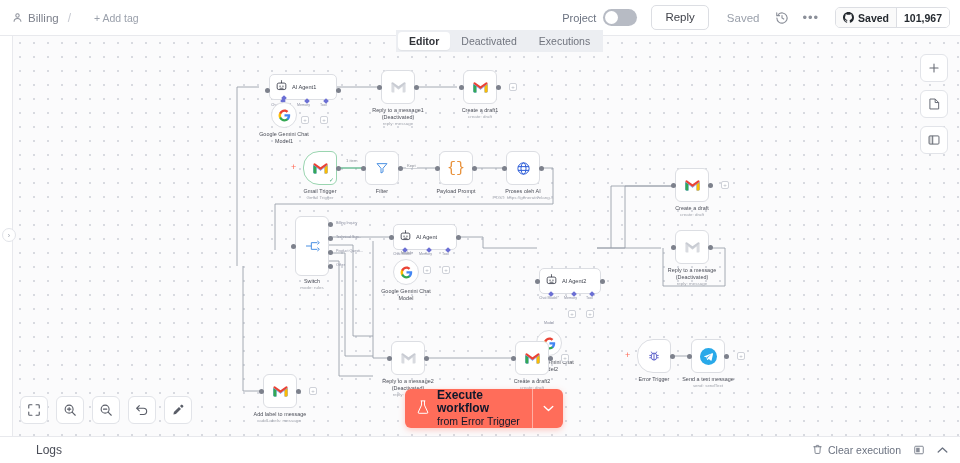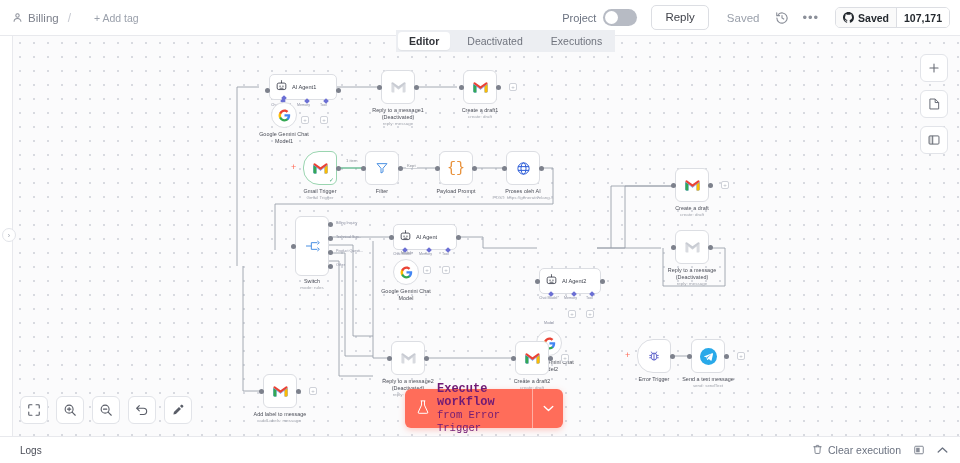"107,171" div.star-count { text: 107,171 -> 101,967 }
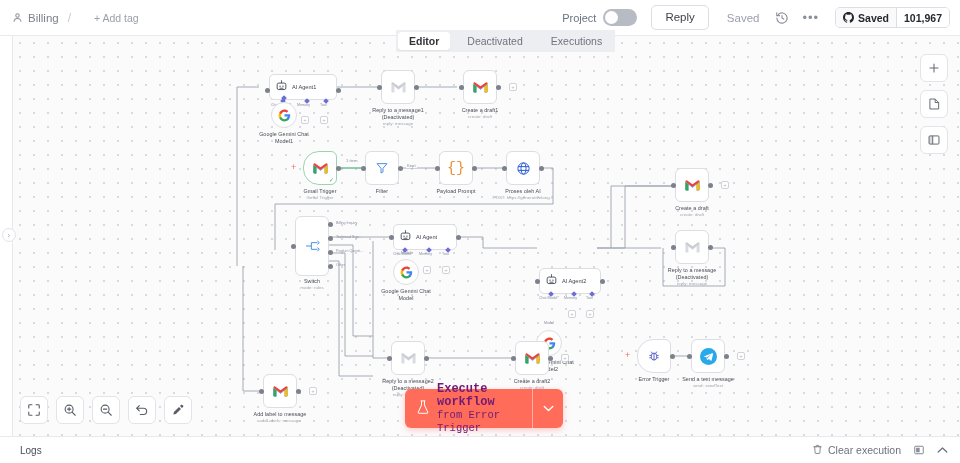"Editor" .tabs { gap: 6px -> 0 }
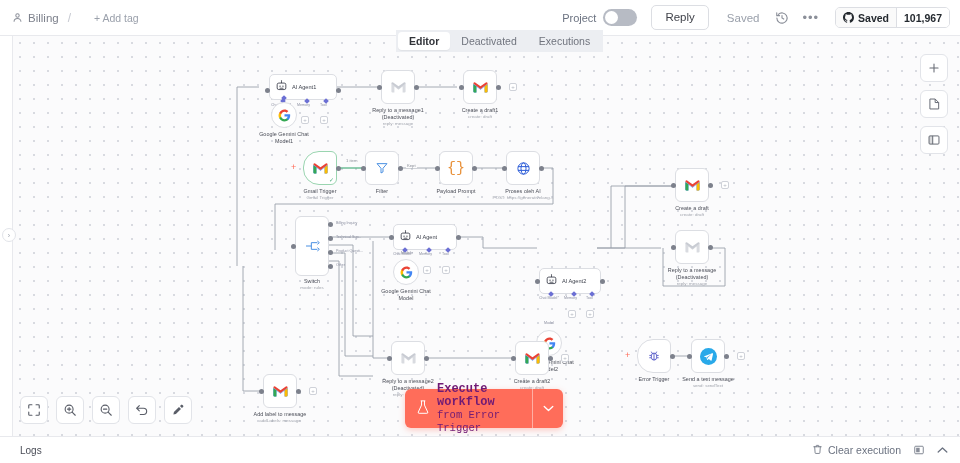"Execute workflow" .exec-txt { color: #701a75 -> #0f172a; font-family: Liberation Mono, monospace -> none }
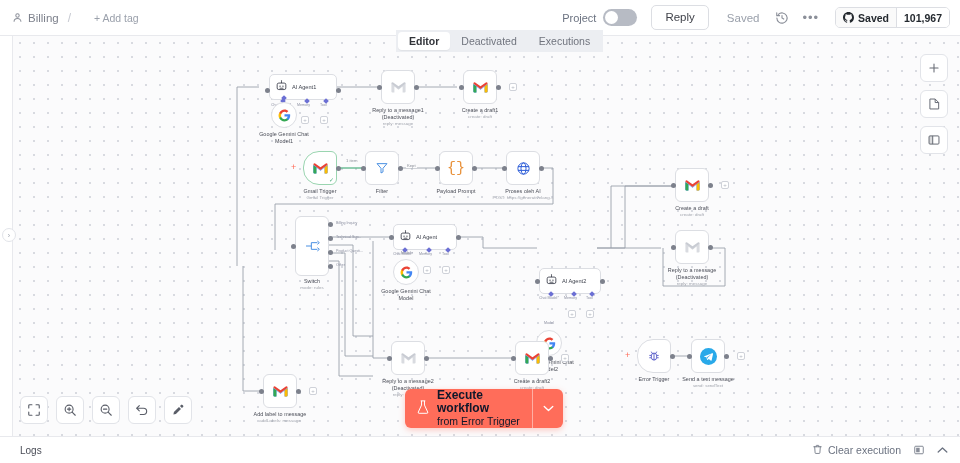"Logs" .logs-lbl { font-size: 10px -> 12px; margin-left: 8px -> 24px }
